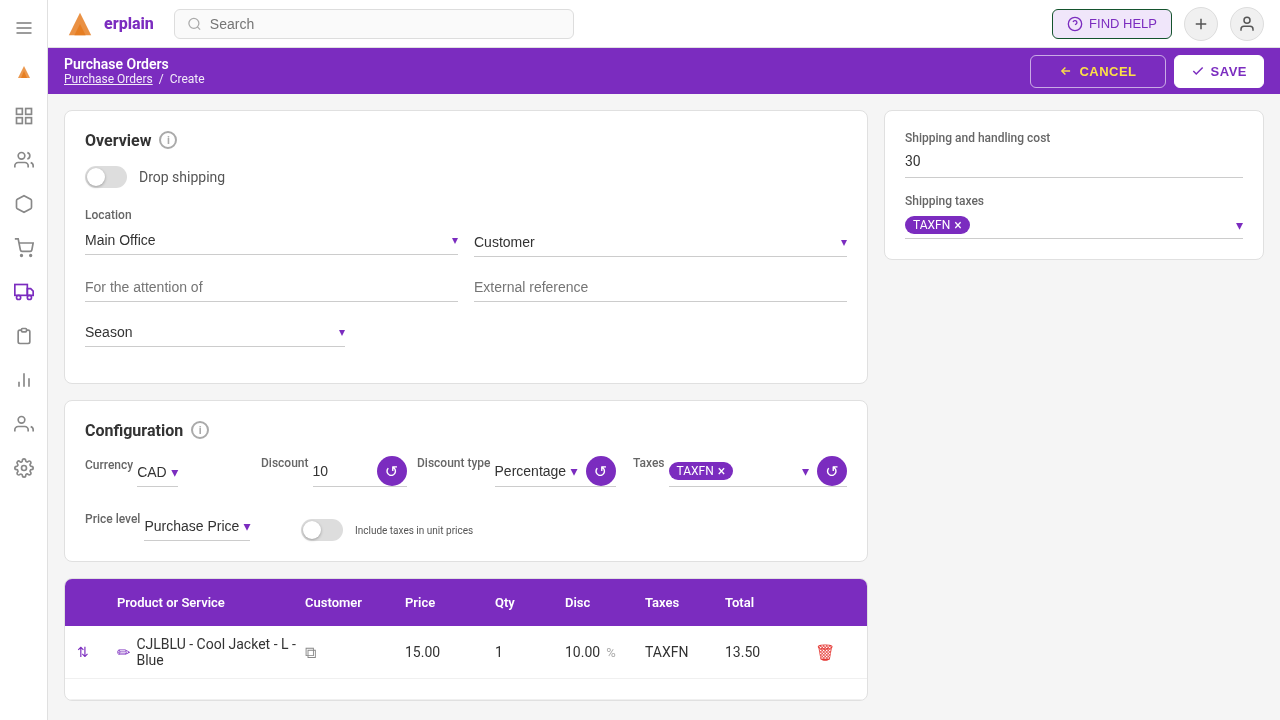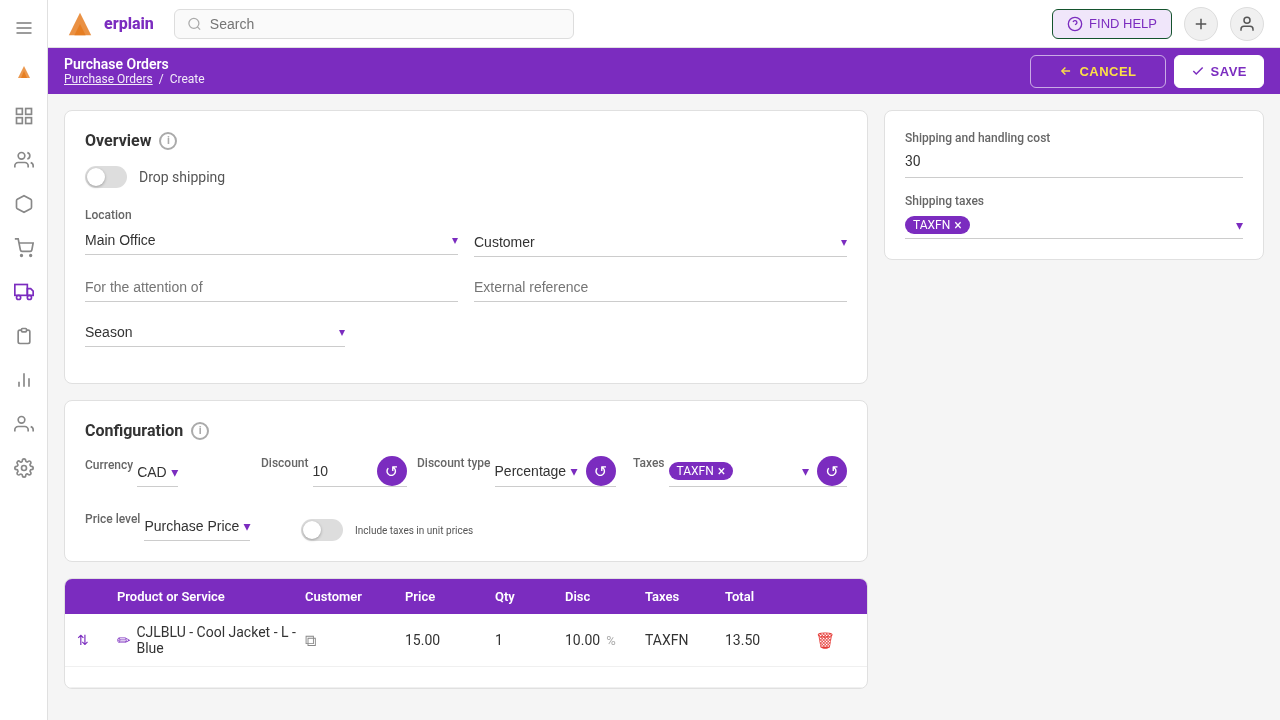"Overview" .card-title { align-items: center -> none }
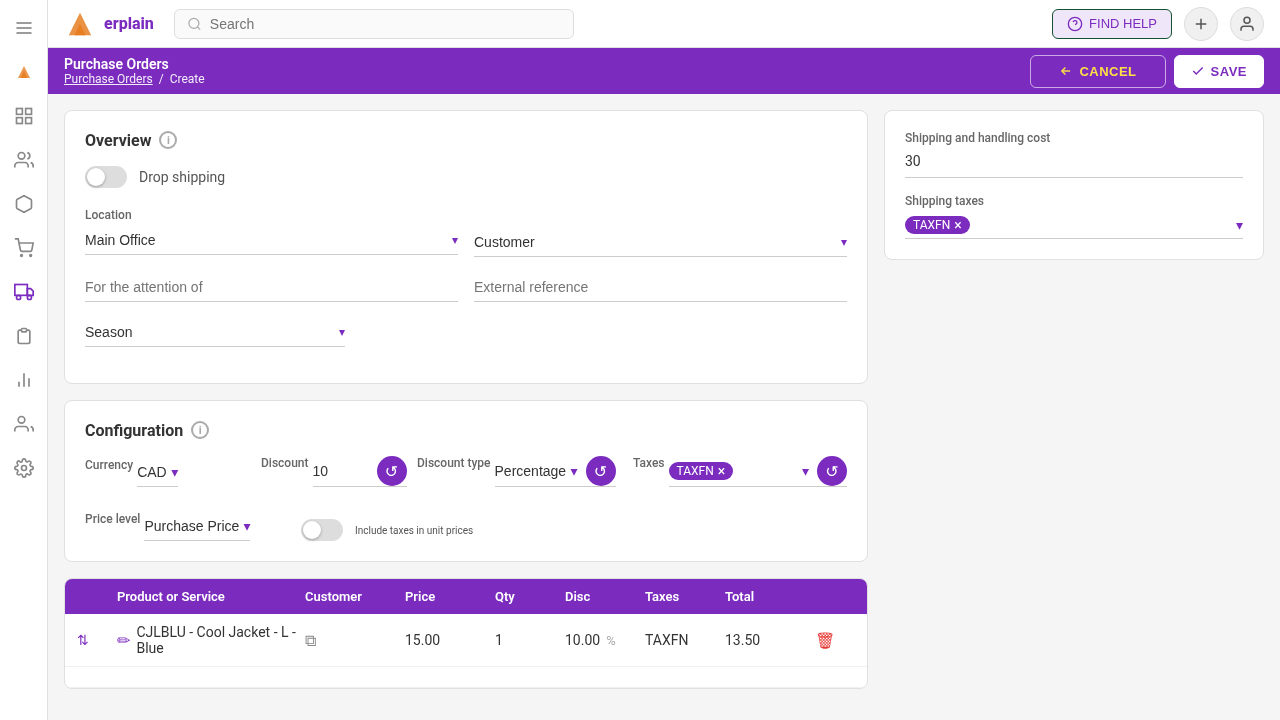"Product or Service" .table-header { padding: 10px 12px -> 16px 12px }
